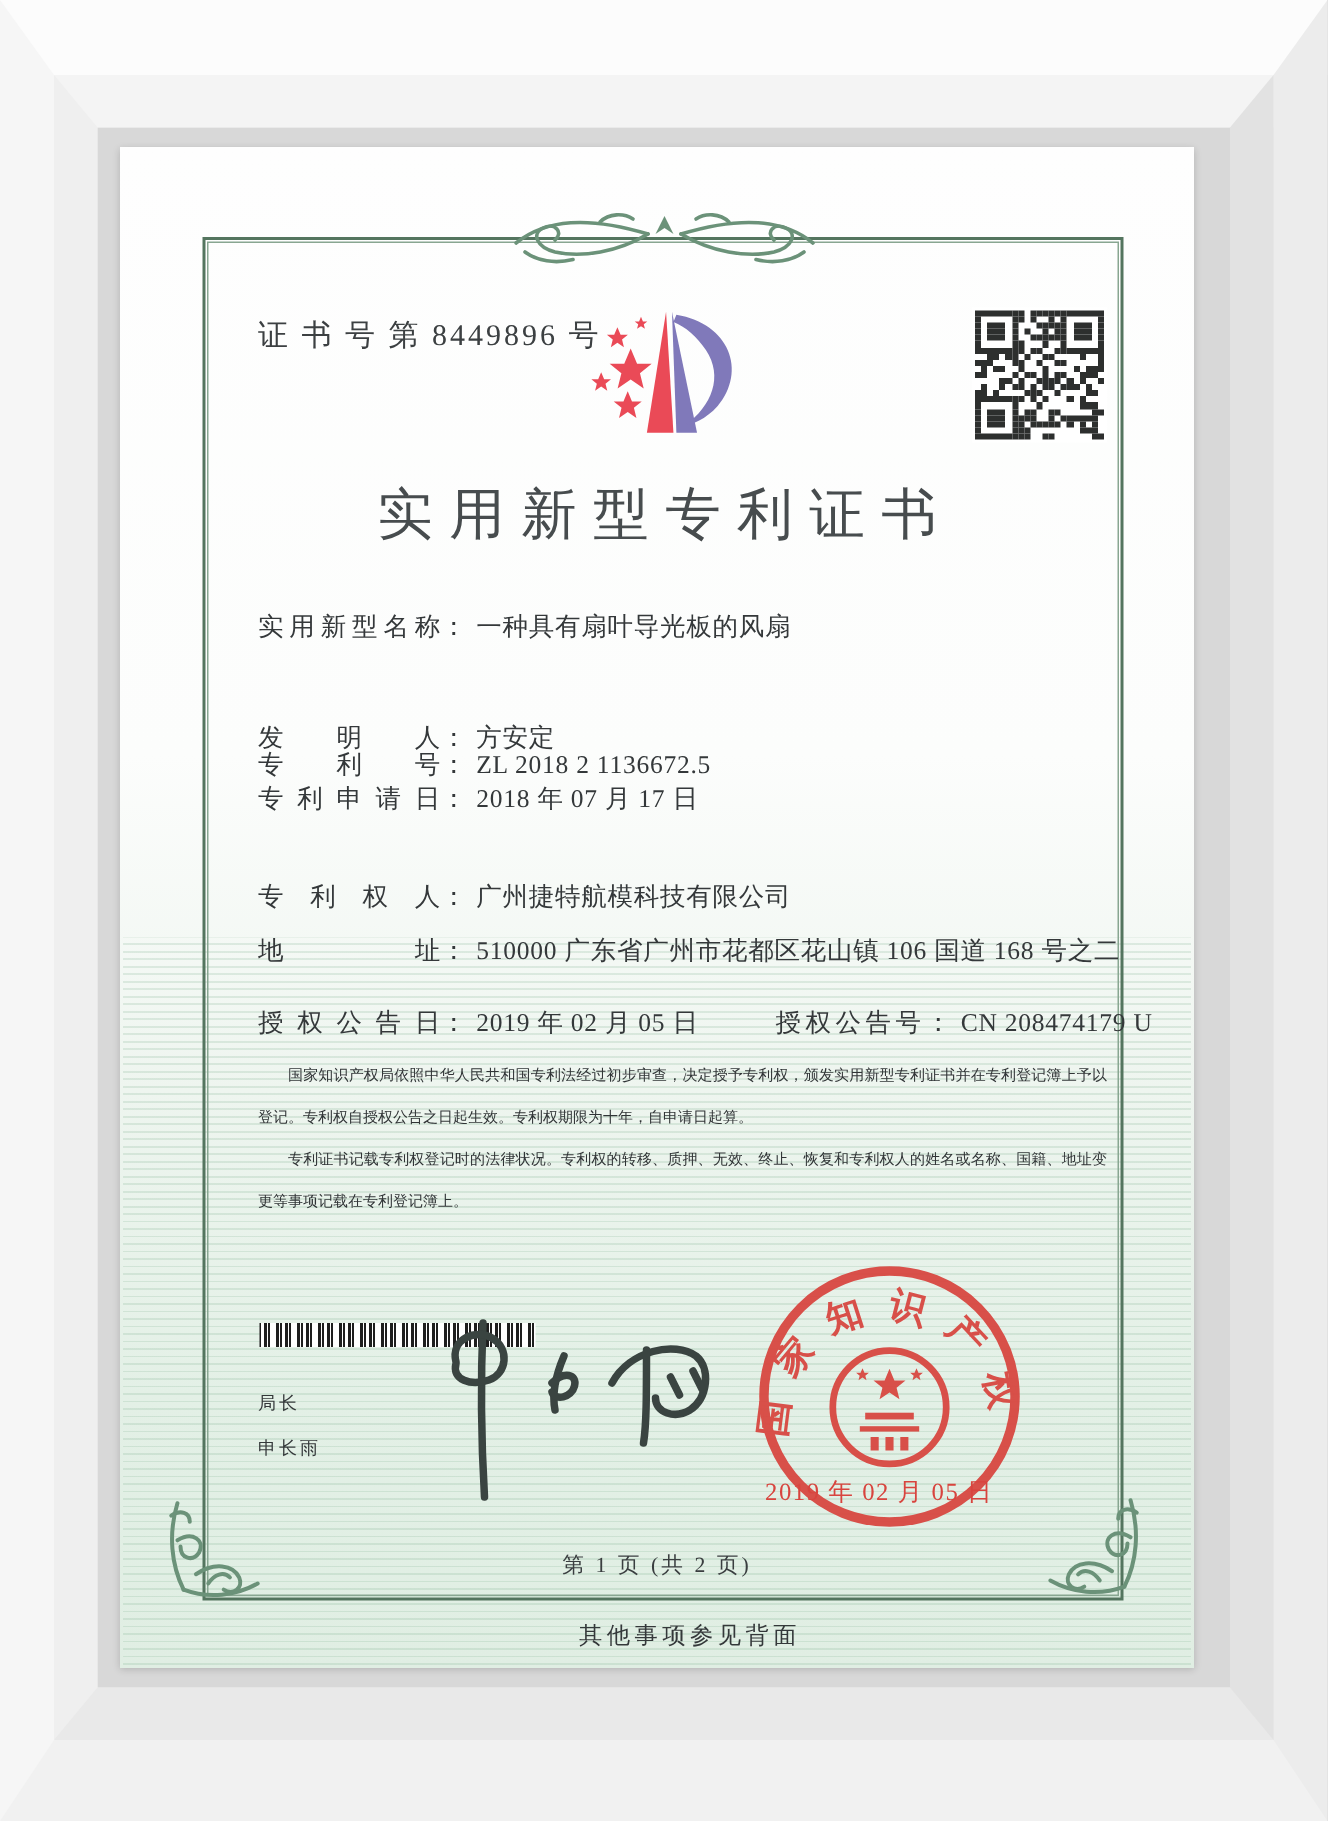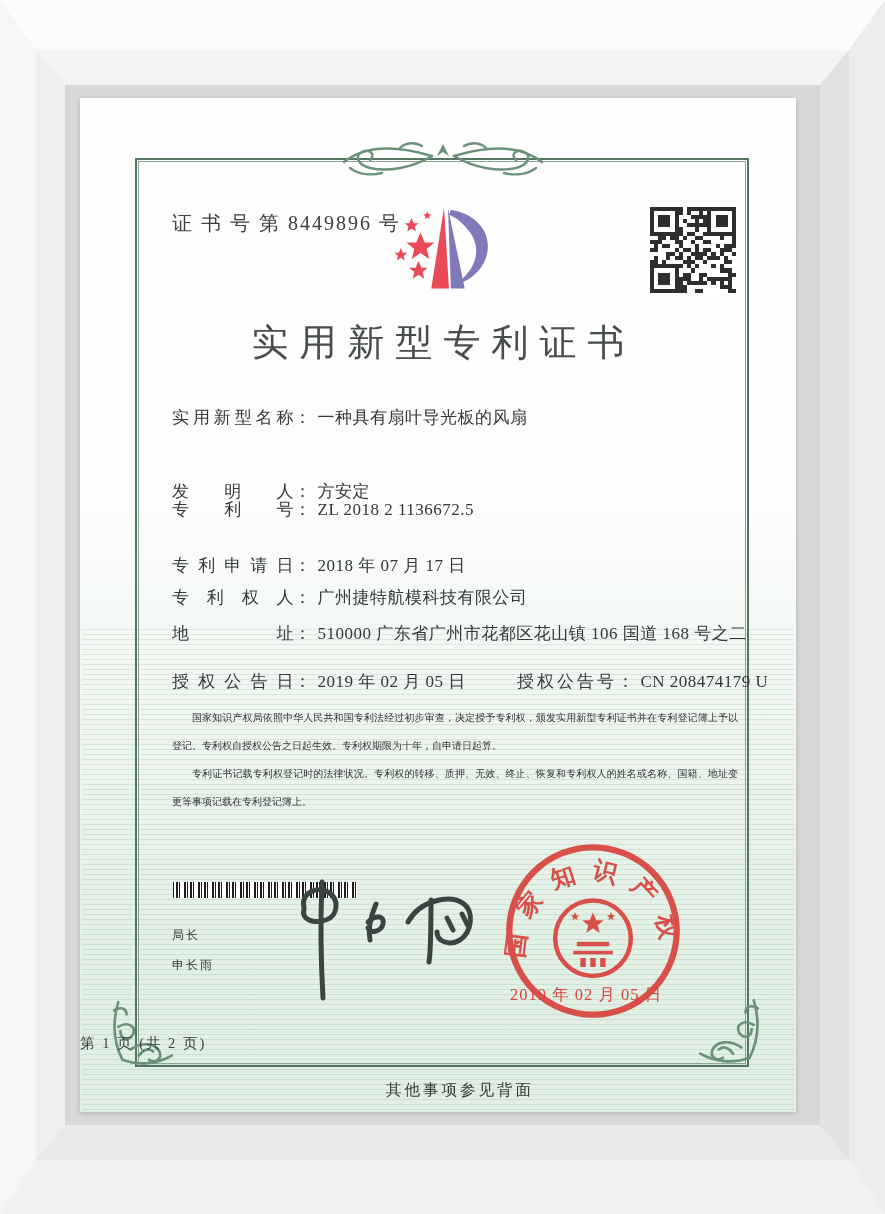"专利申请日： 2018 年 07 月" .f4 { top: 456px -> 423px }
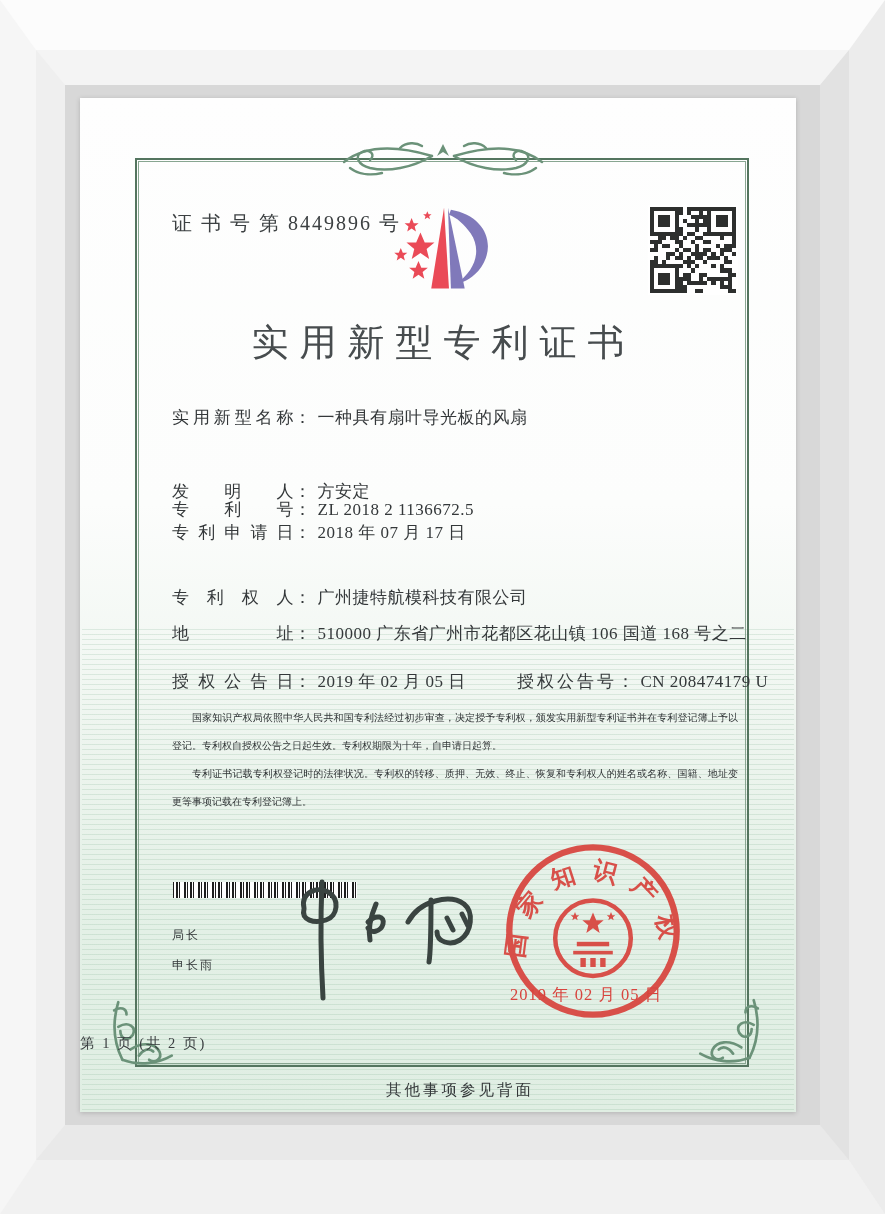"第 1 页 (共 2" .page-note { text-align: left -> center }
